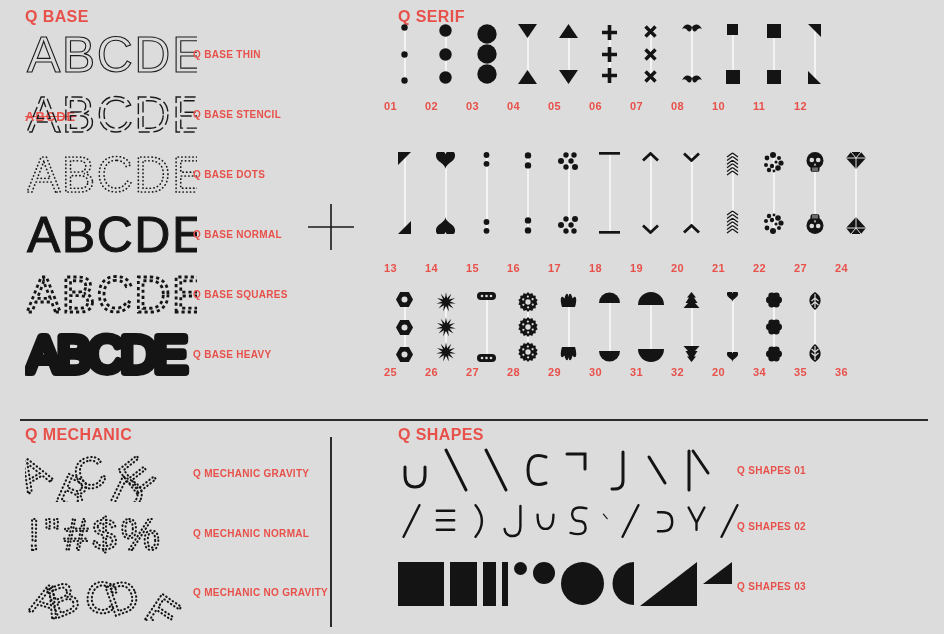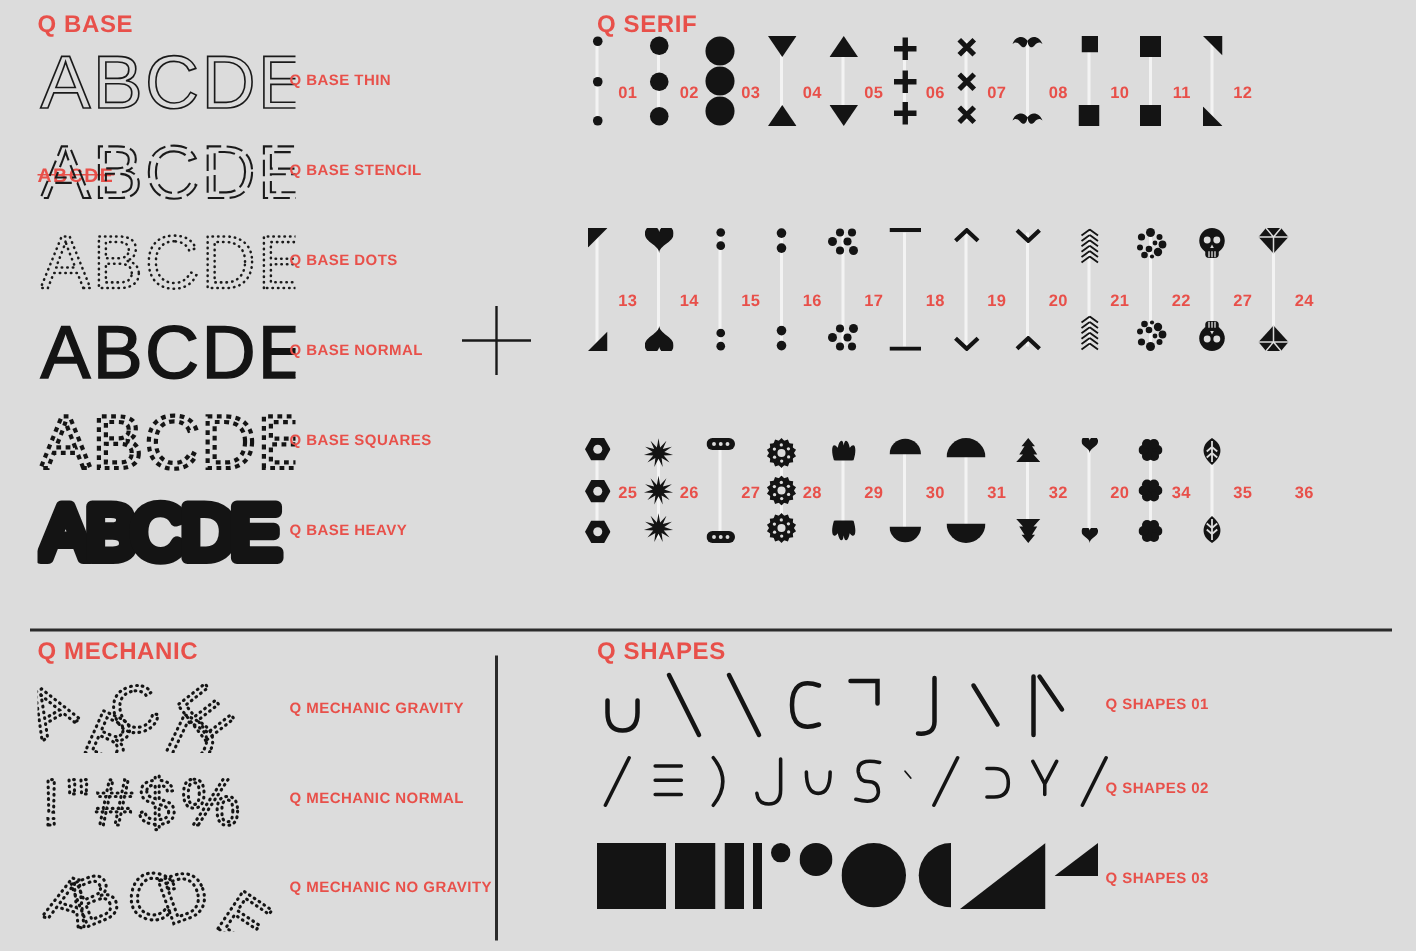"01" .scol { align-items: center -> none; flex-direction: row -> column }
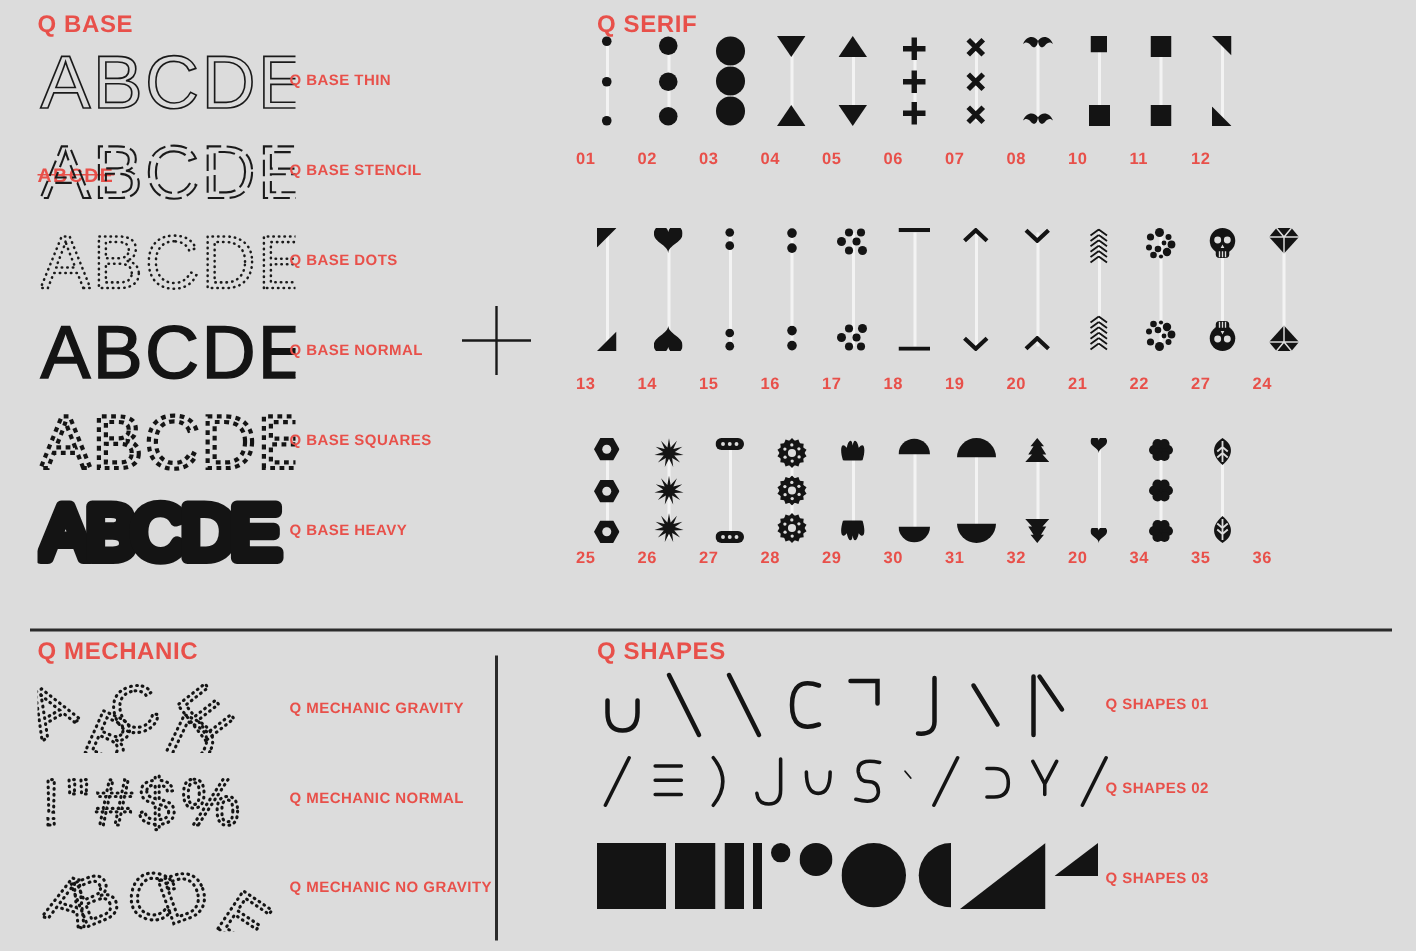"13" .b1 .snum { margin-top: 16px -> 28px }
